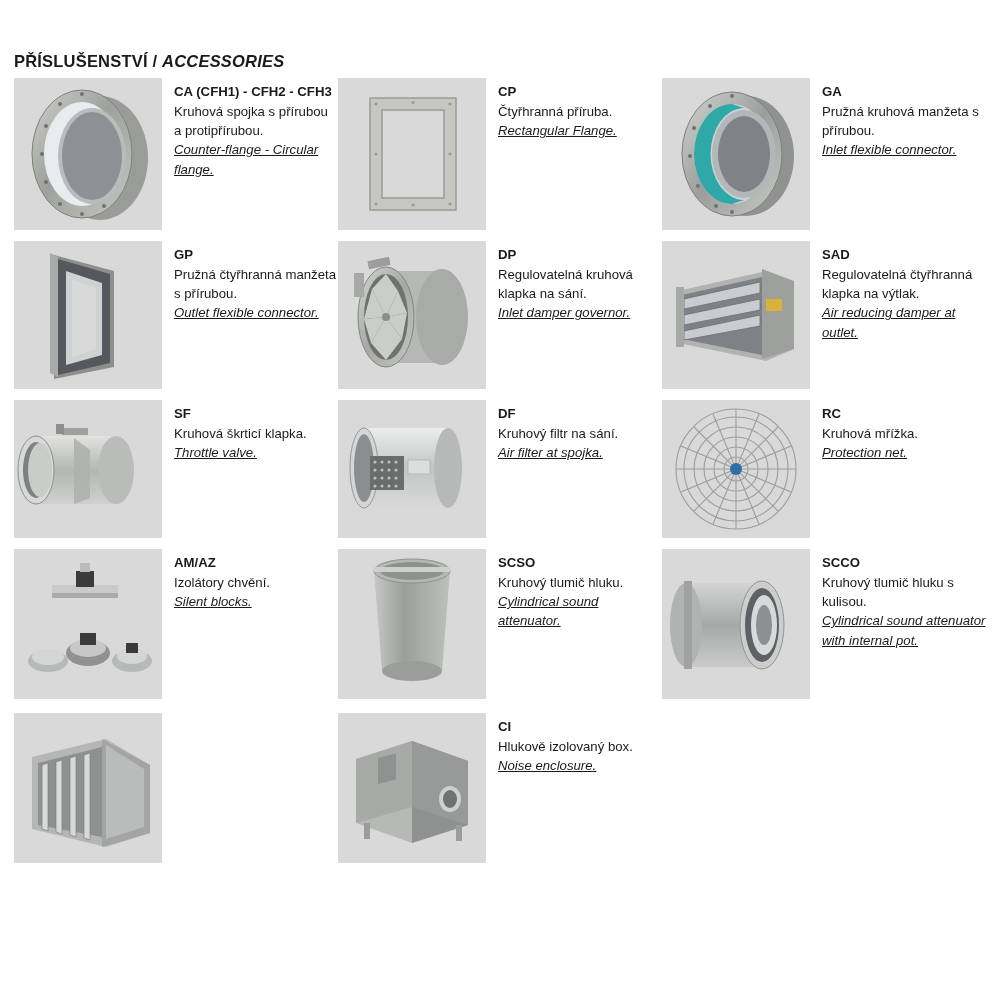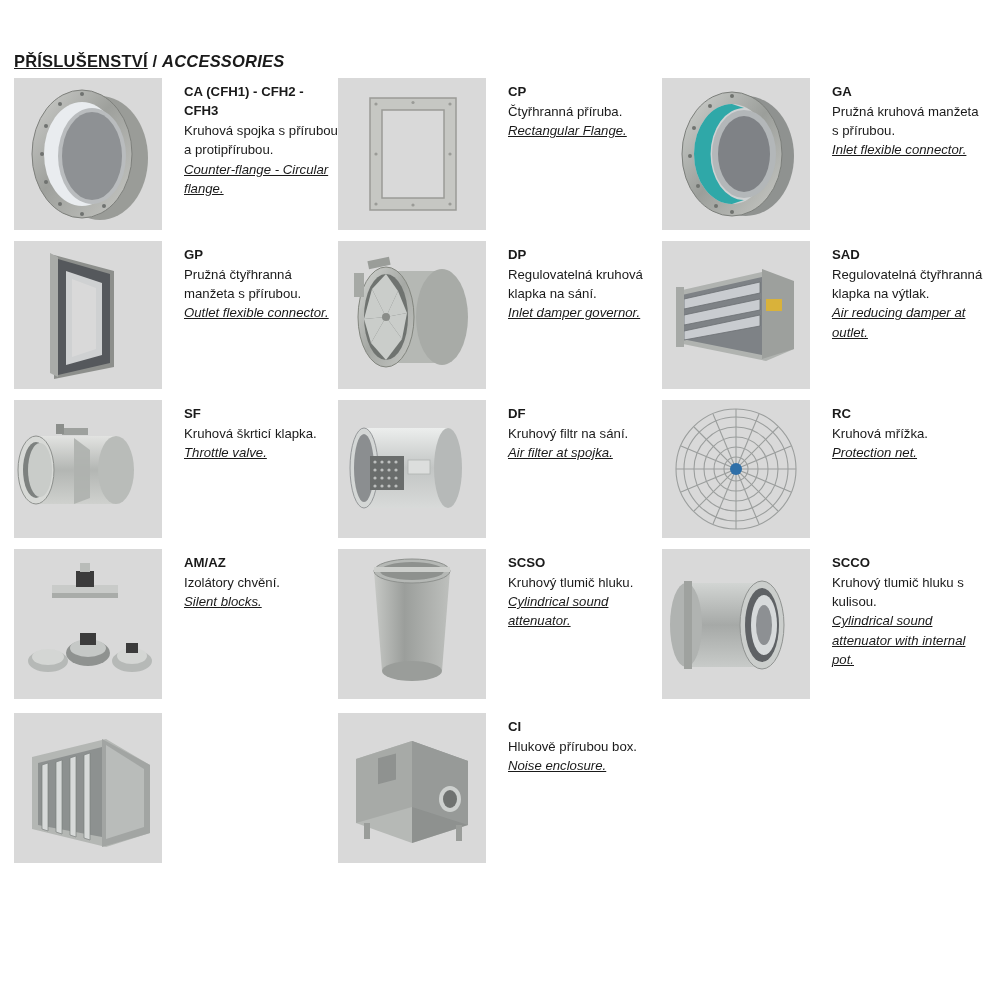"PŘÍSLUŠENSTVÍ" .page-title .cz { text-decoration: underline -> none }
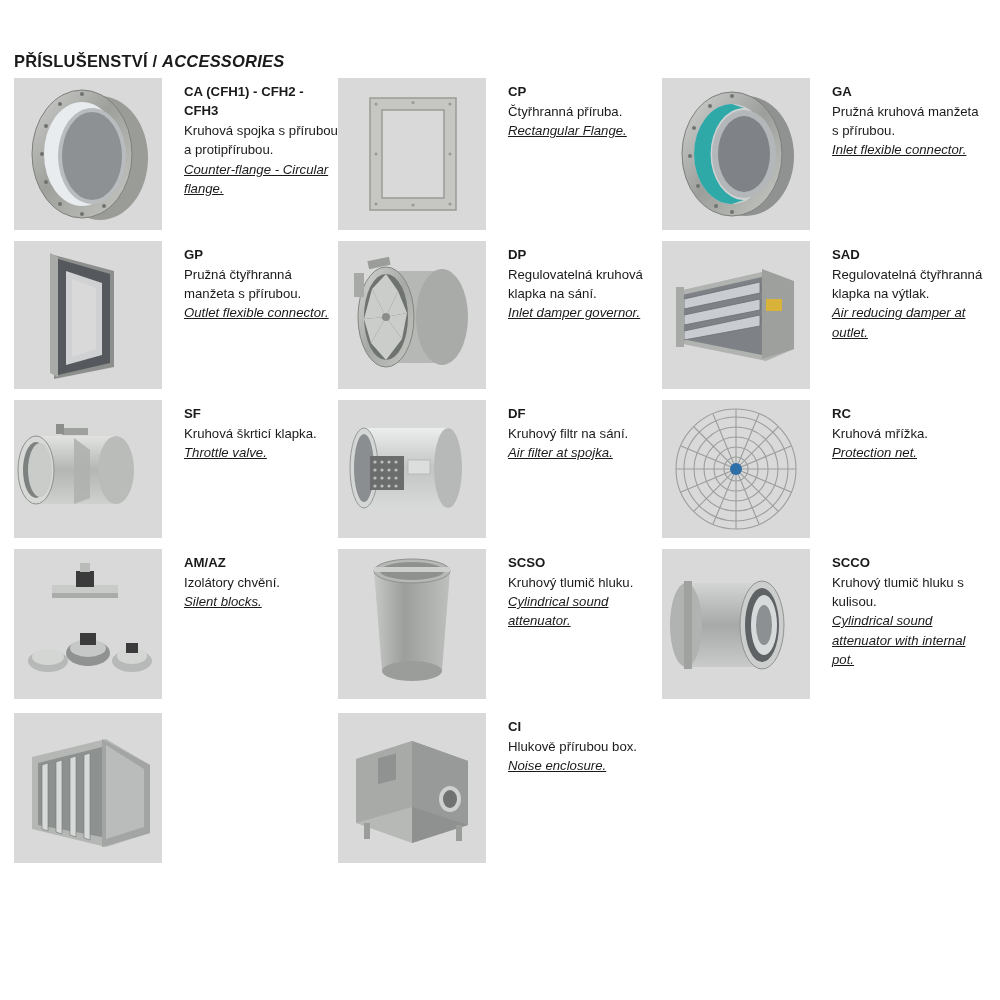"CA (CFH1) - CFH2 -" .caption { padding-left: 22px -> 12px }
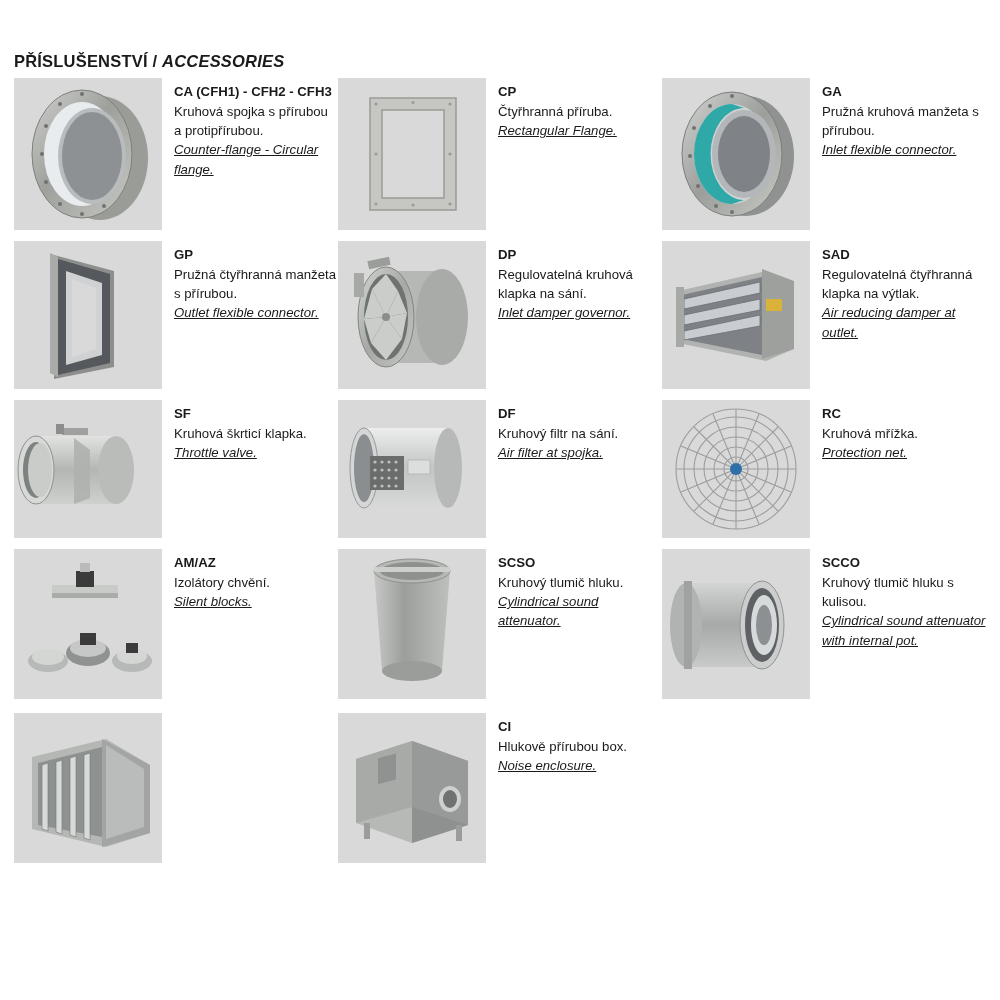"Hlukově přírubou box." span.cz { text: přírubou -> izolovaný }
